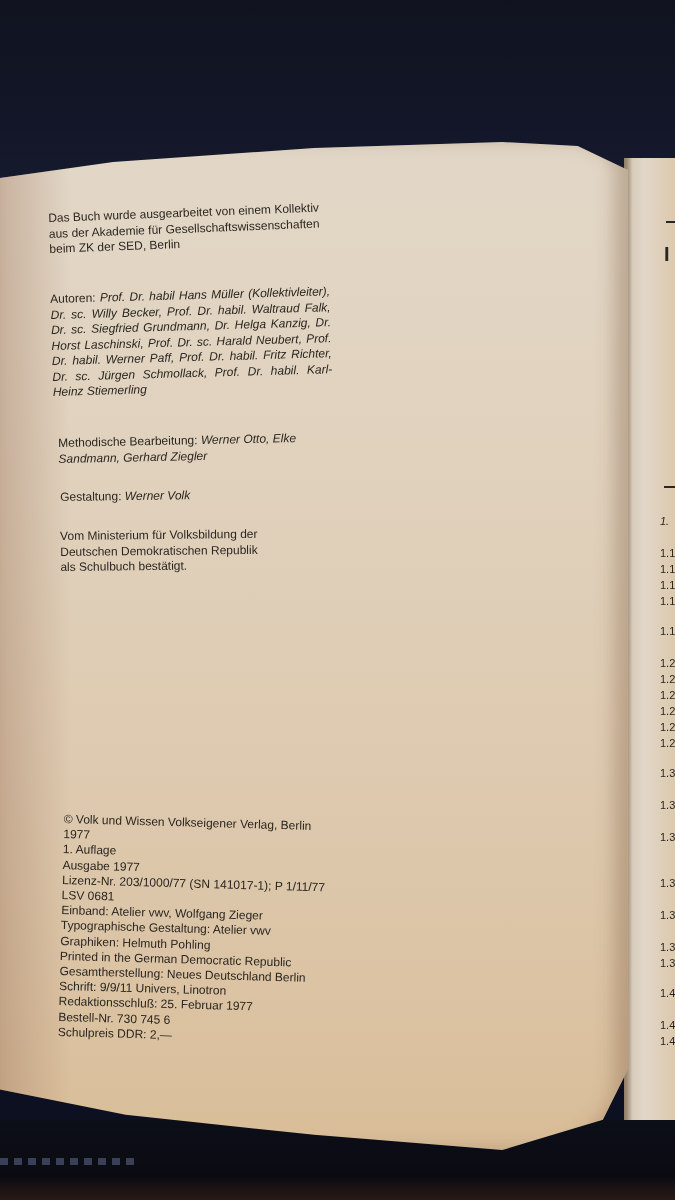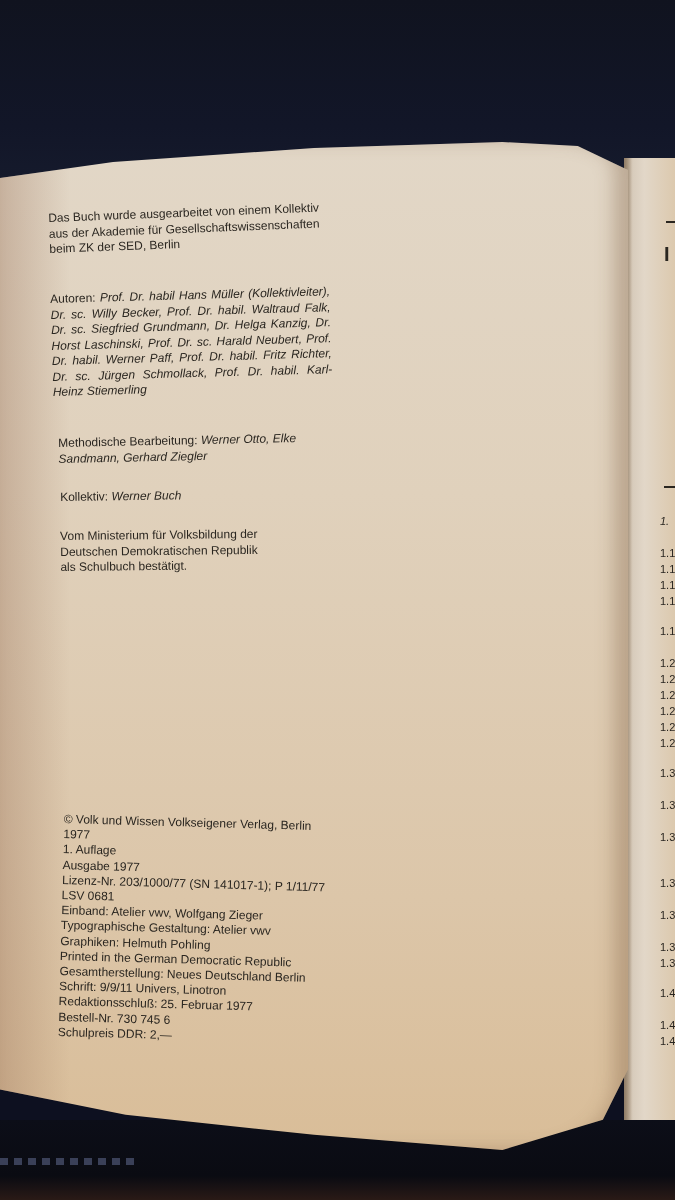"Kollektiv:" span { text: Kollektiv -> Gestaltung }
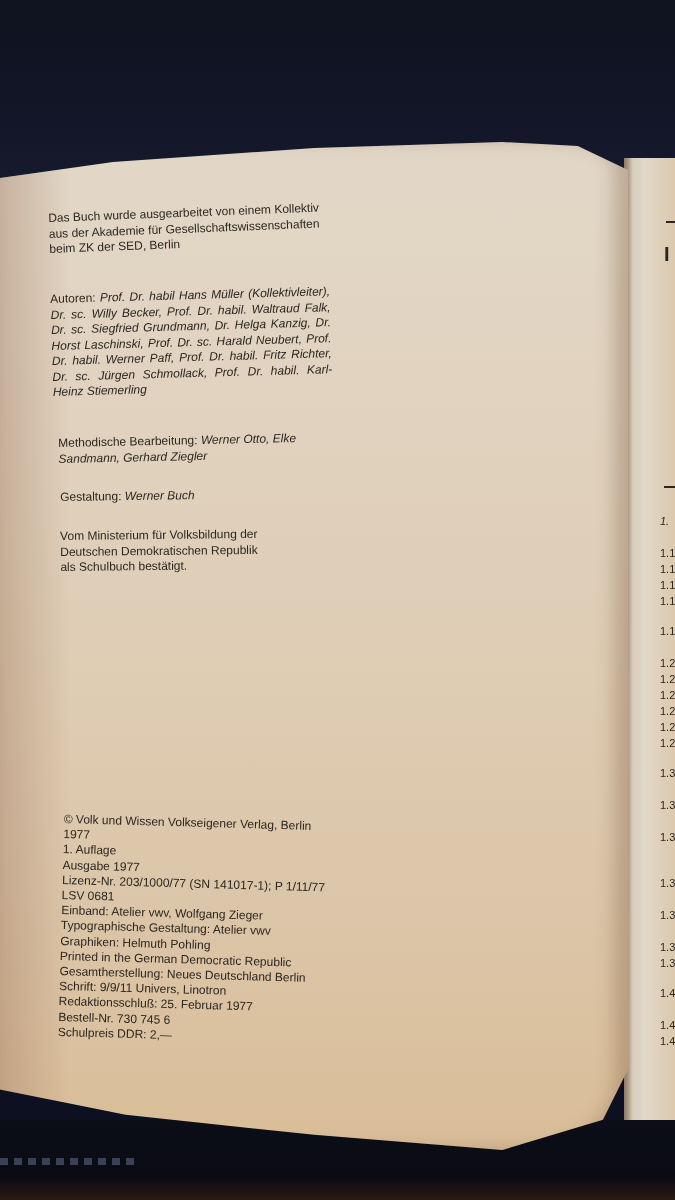"Werner Buch" span.it { text: Buch -> Volk }
